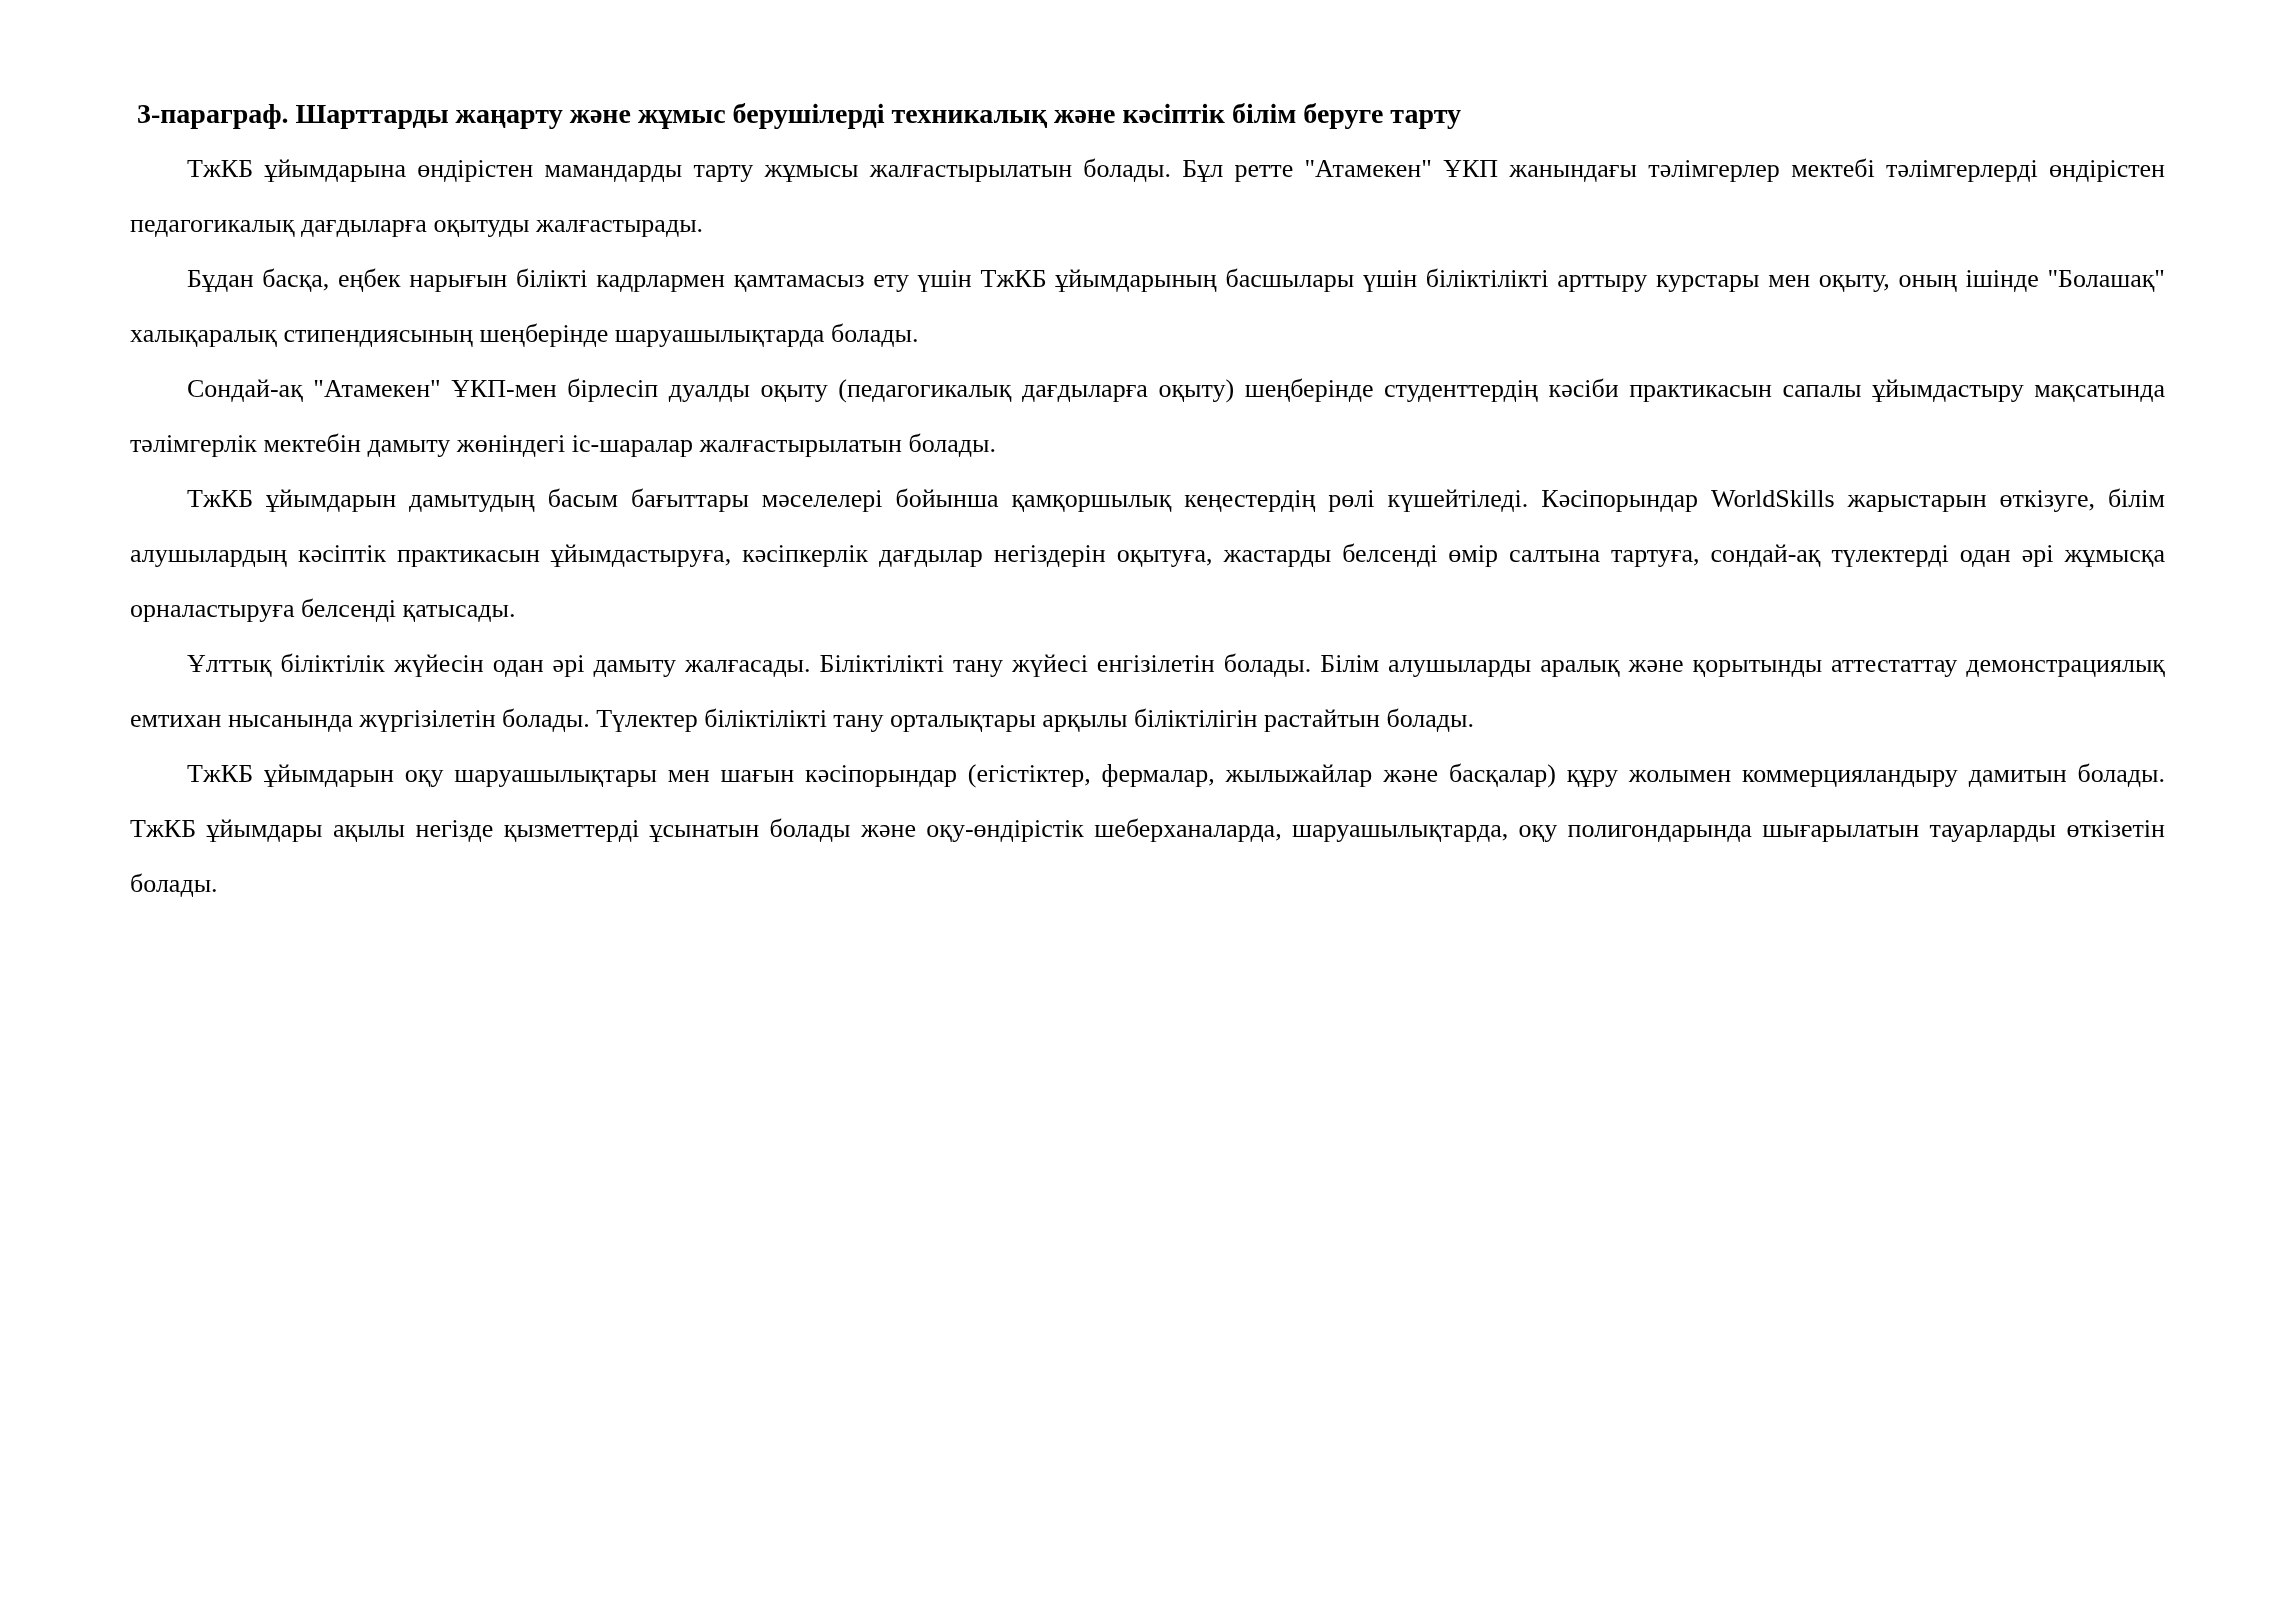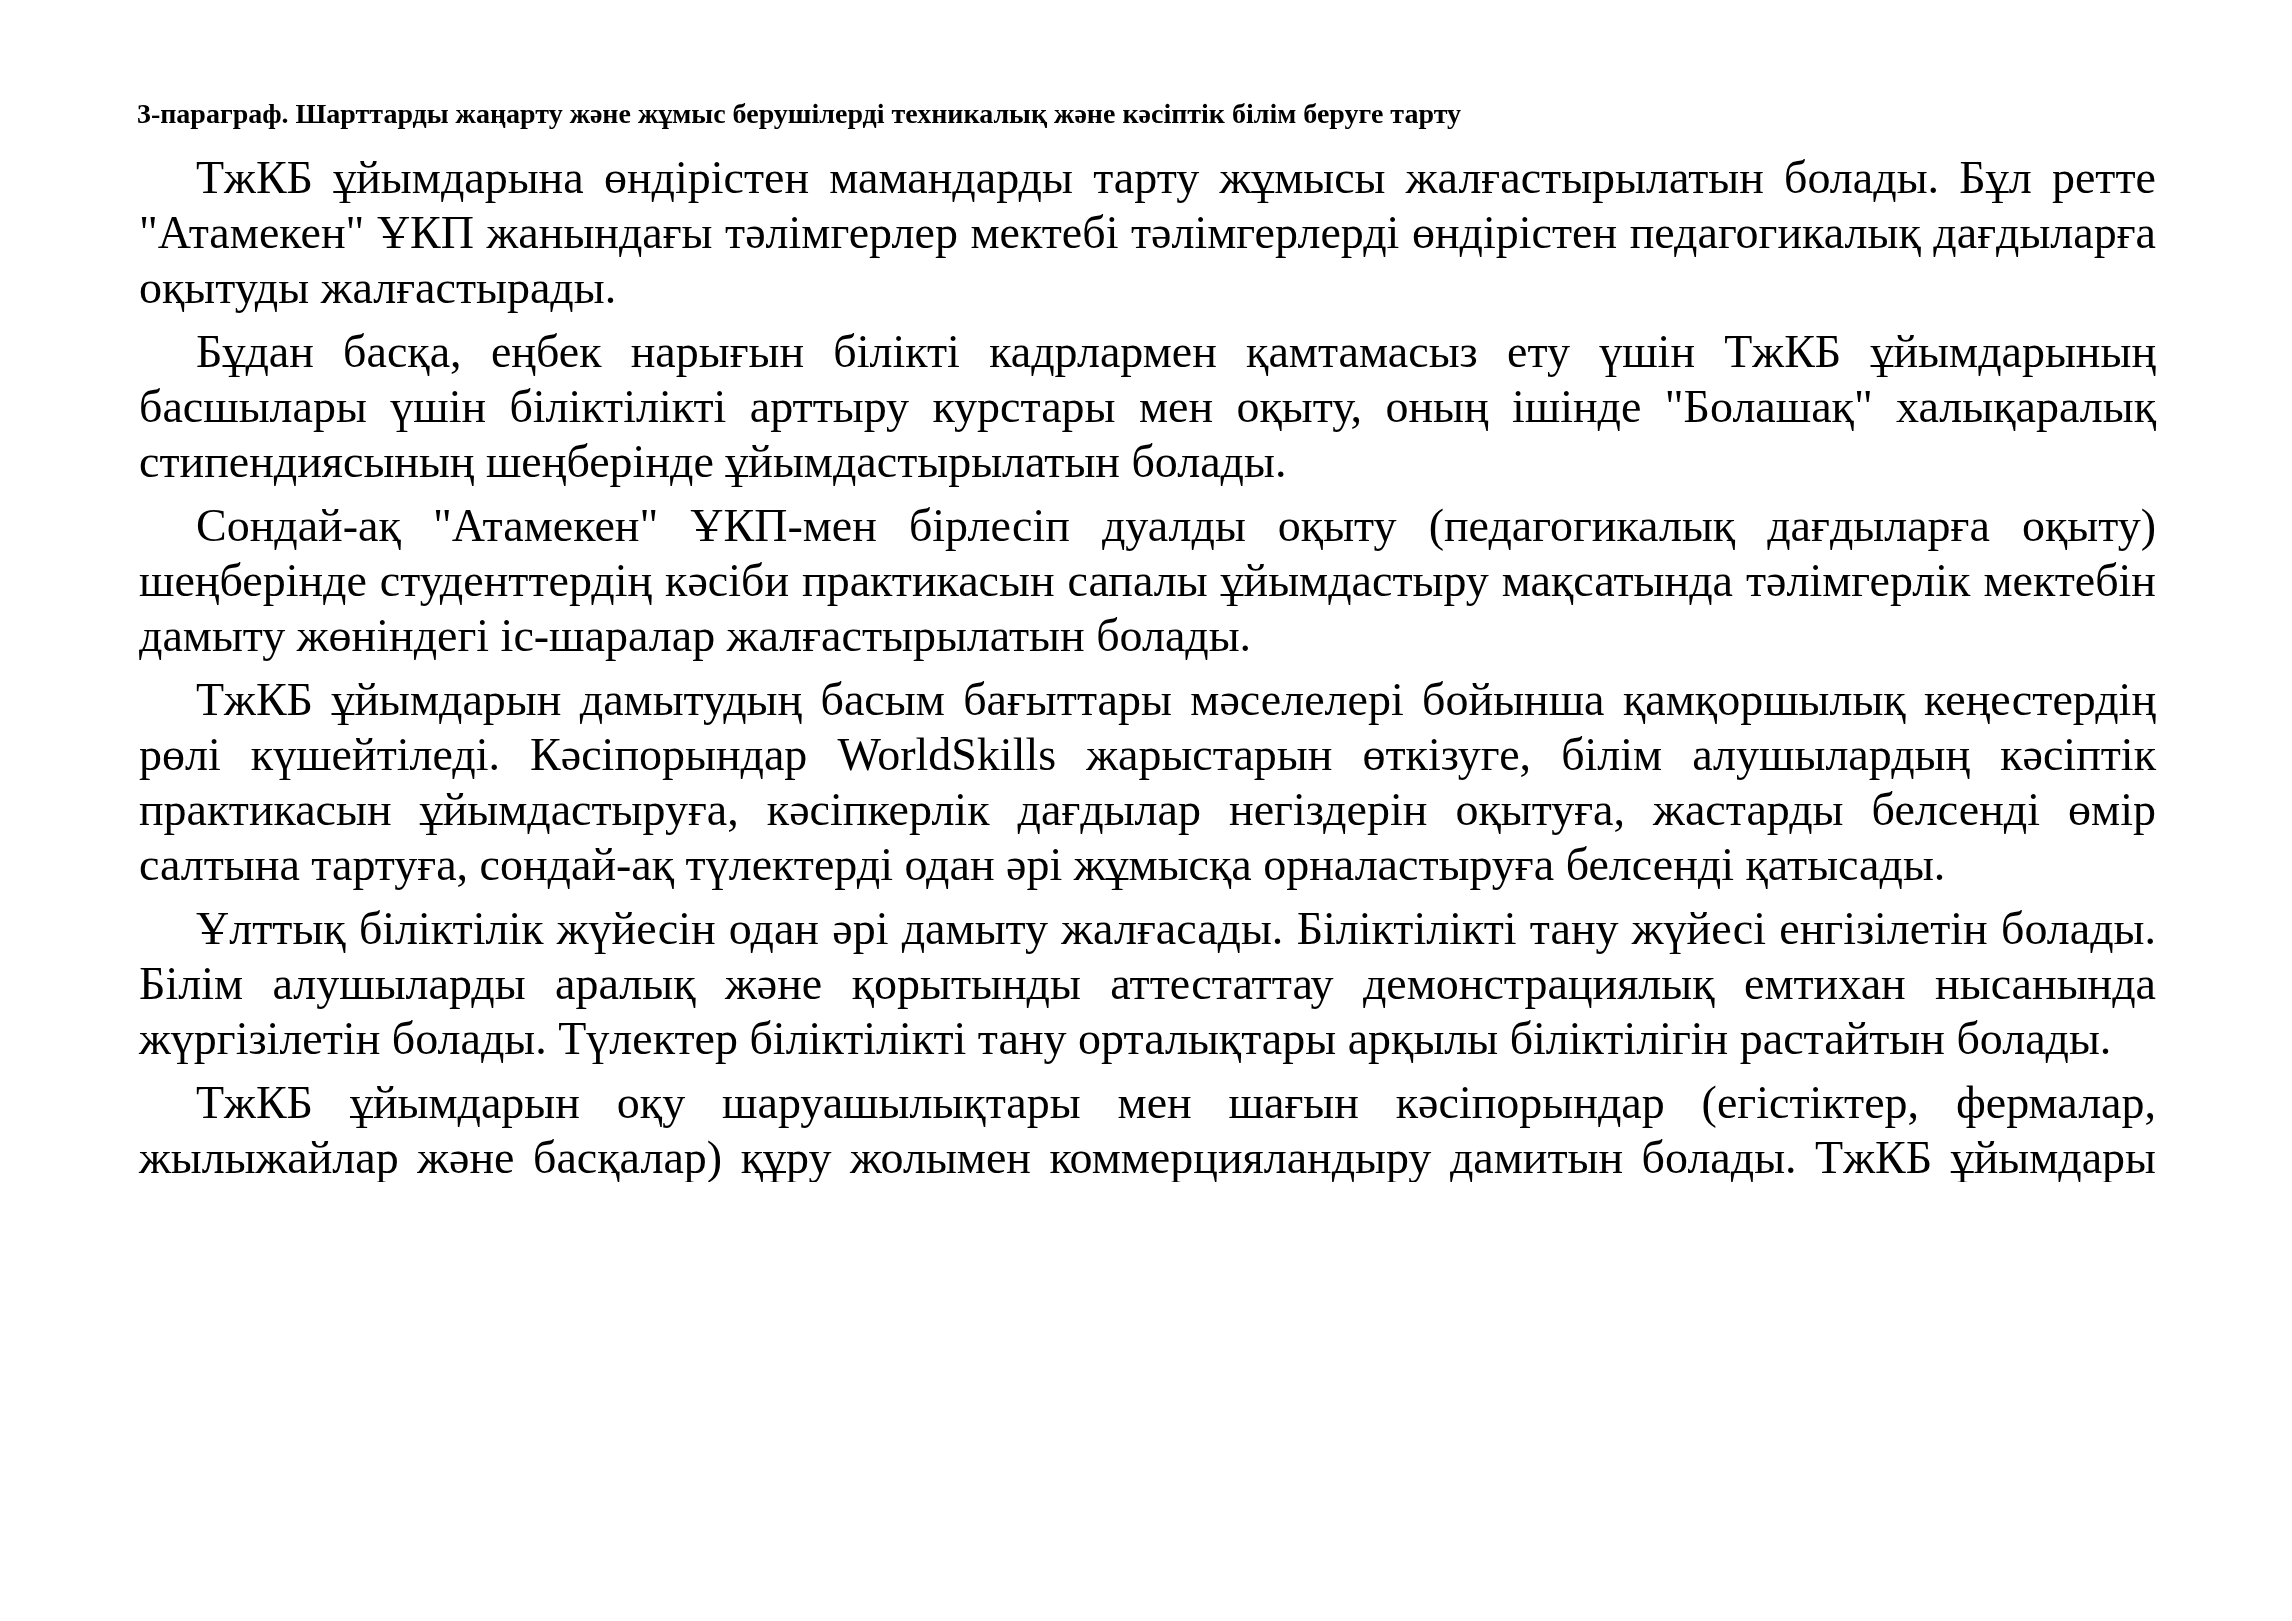"ТжКБ ұйымдарына өндірістен мамандарды" .doc-paragraph { font-size: 46px -> 26px; margin: 9px -> 0 }
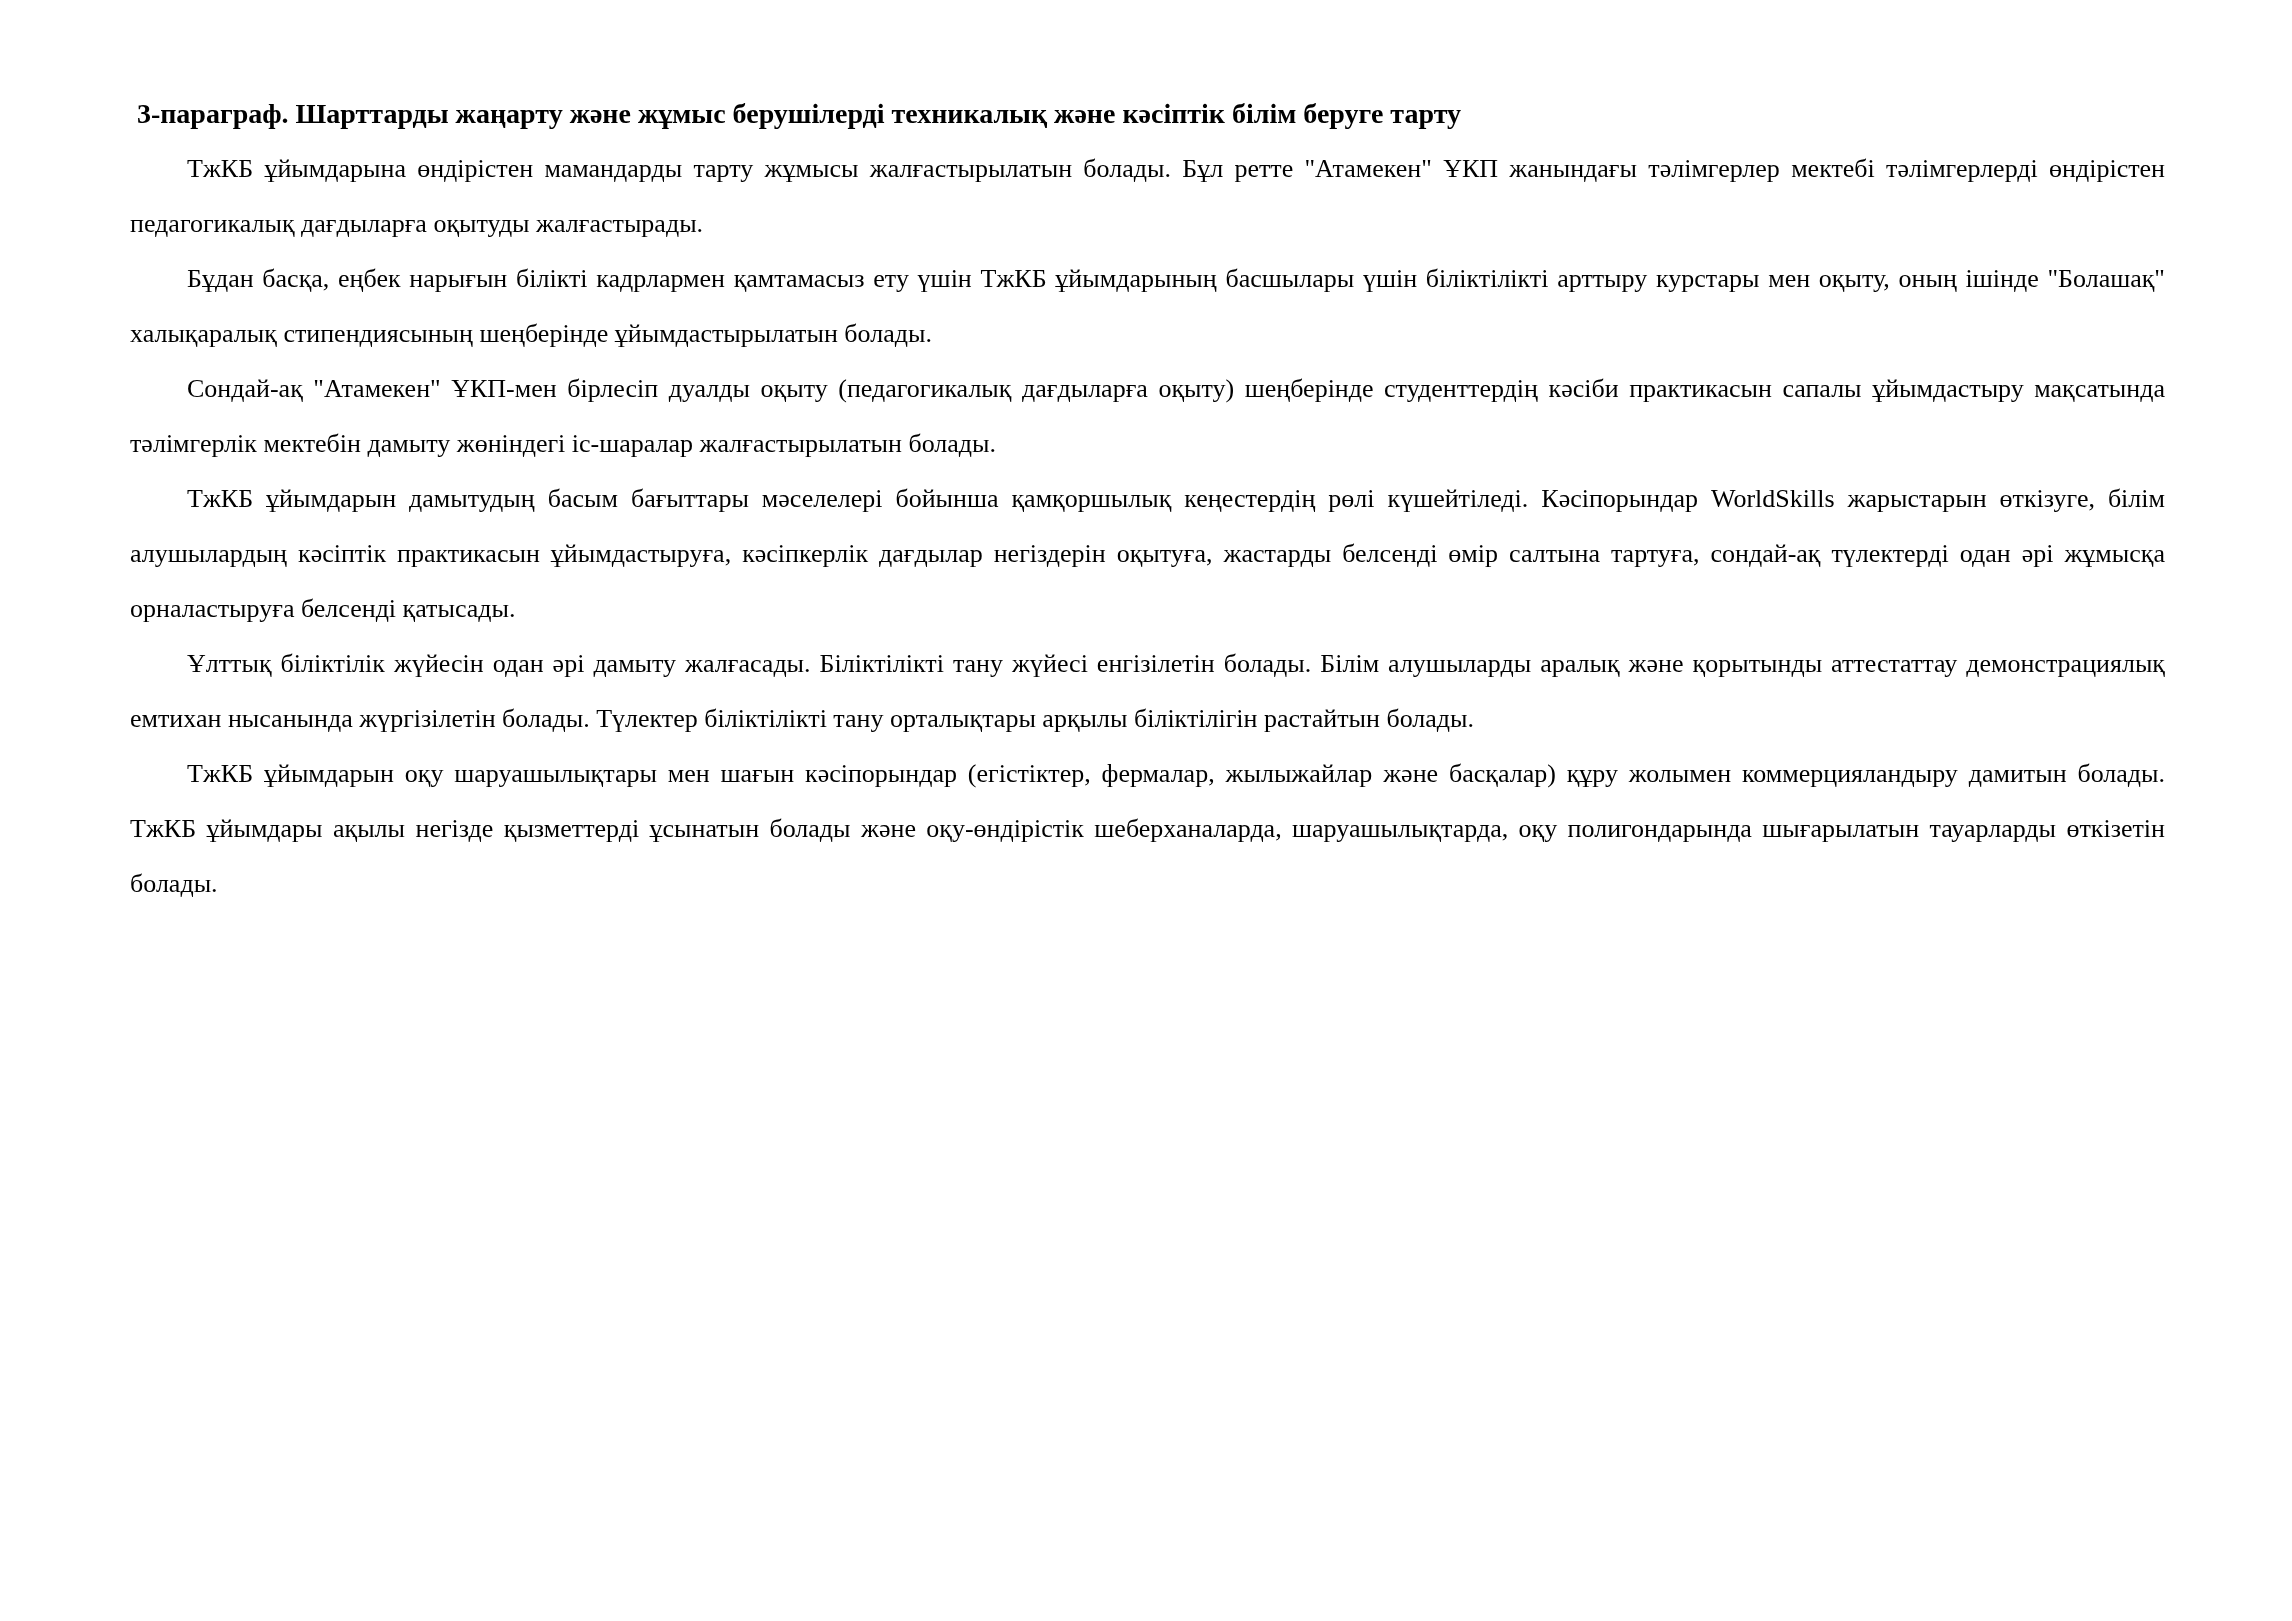"Бұдан басқа, еңбек нарығын білікті" p.doc-paragraph { text: ұйымдастырылатын -> шаруашылықтарда }
